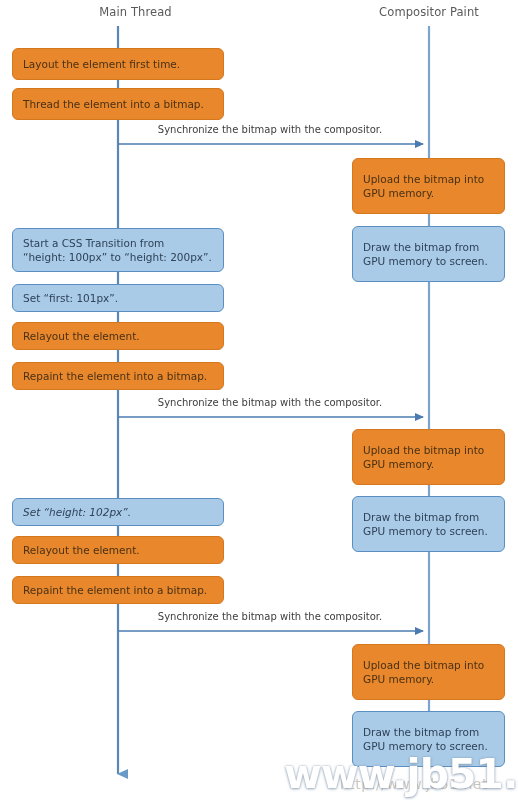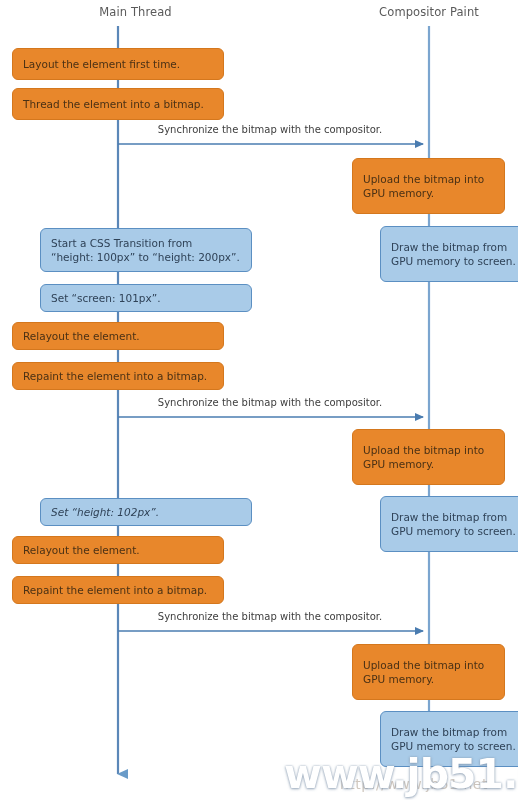"Start a CSS Transition from" .node.blue { margin-left: 28px -> none }
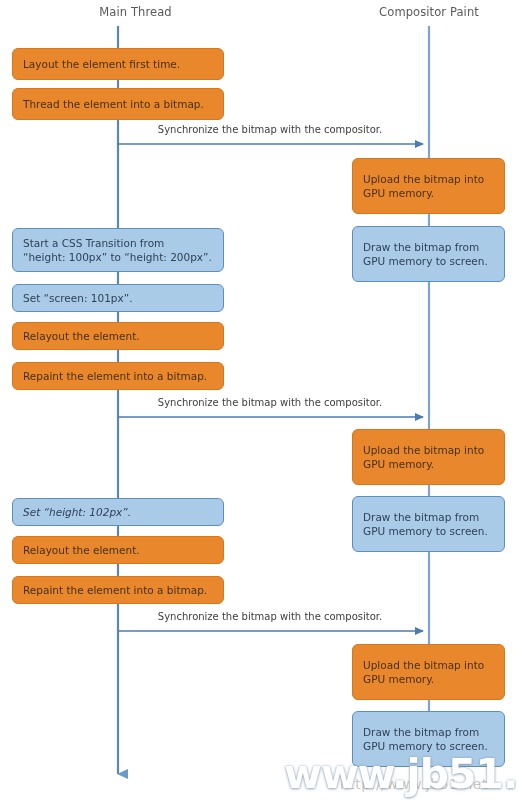"Set “screen: 101px”." div.node { text: screen -> first }
